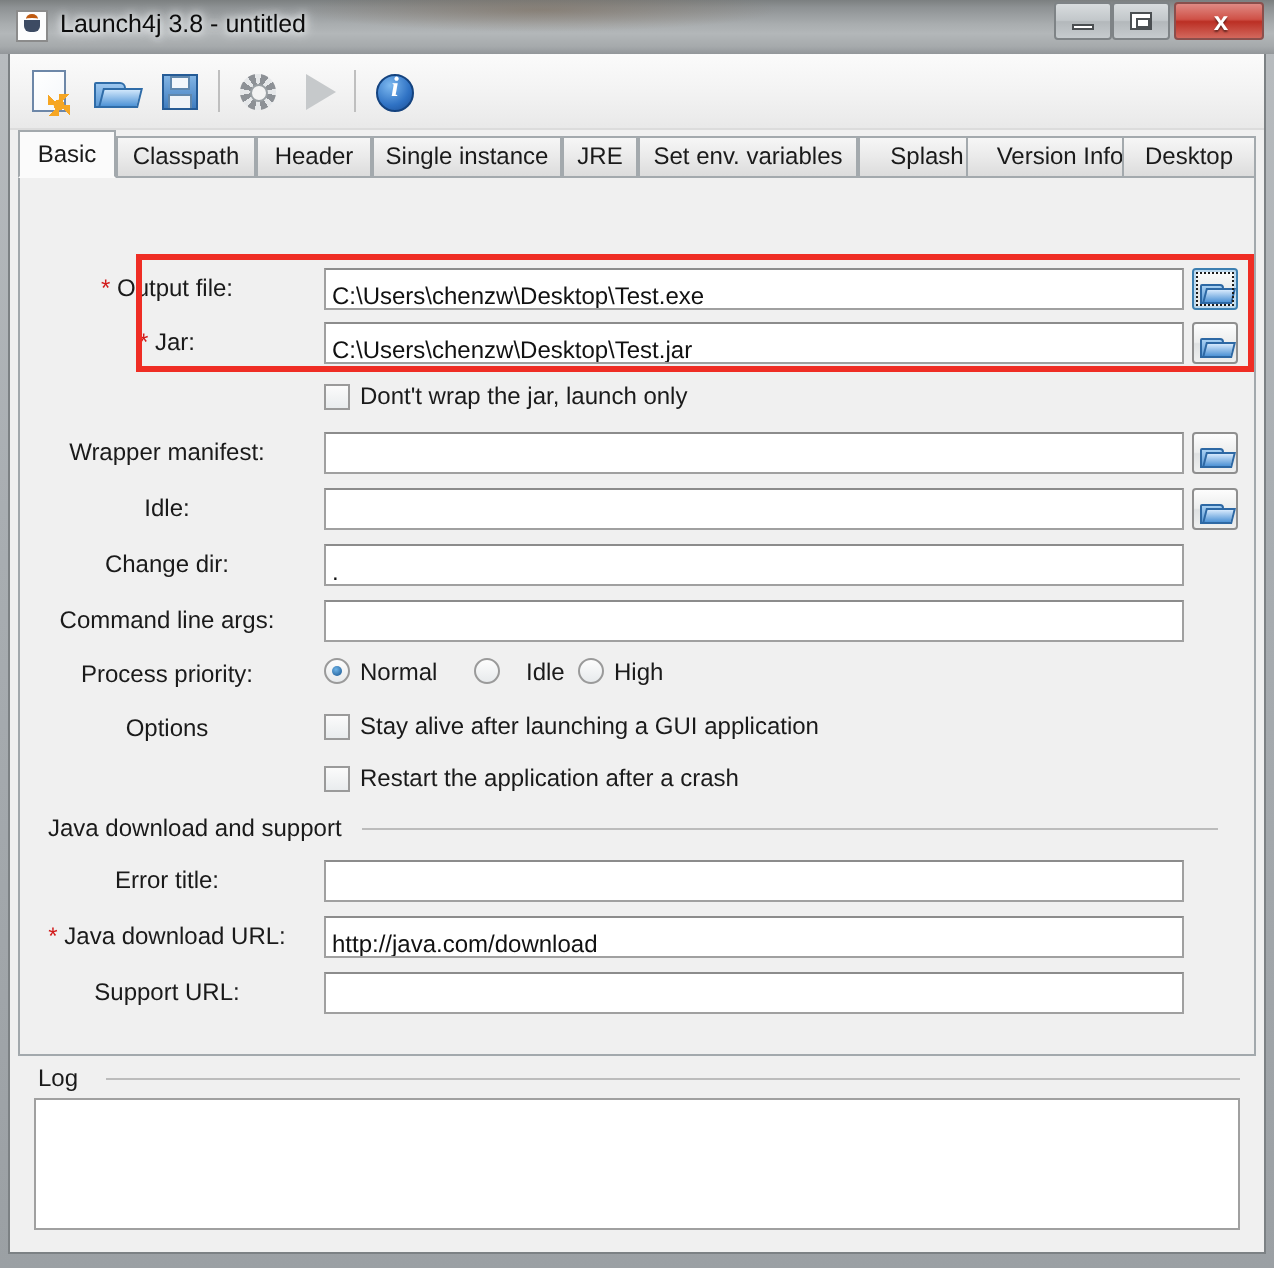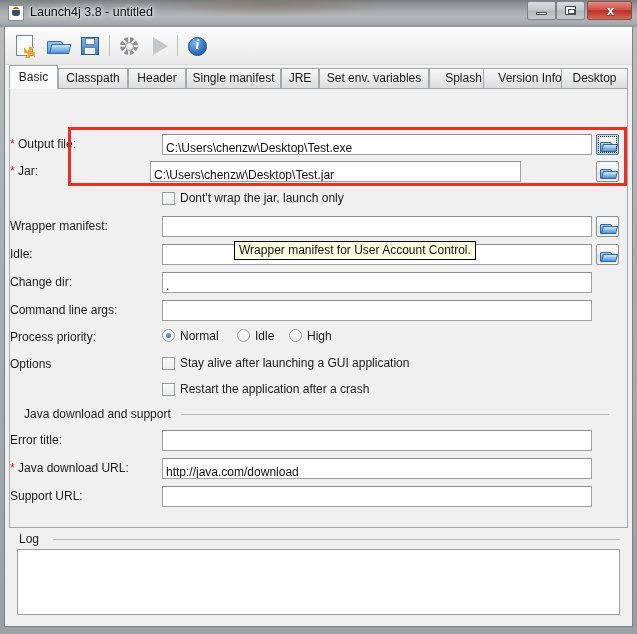"Single manifest" span { text: manifest -> instance }
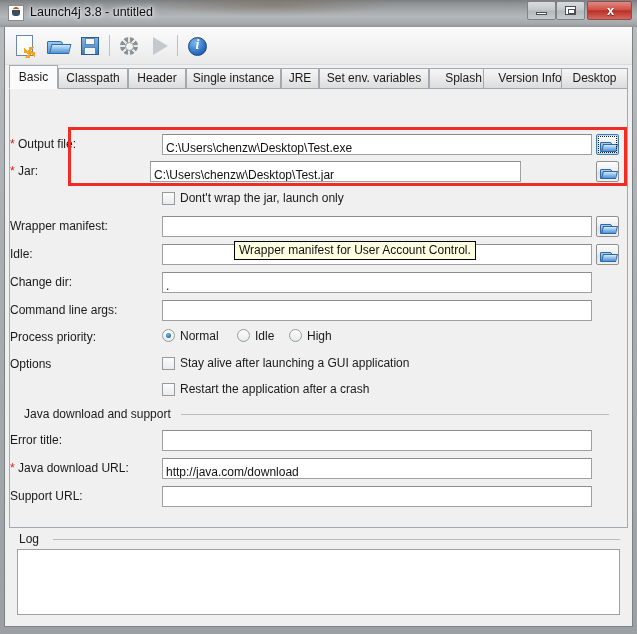"* Output file:" .lbl { text-align: left -> center }
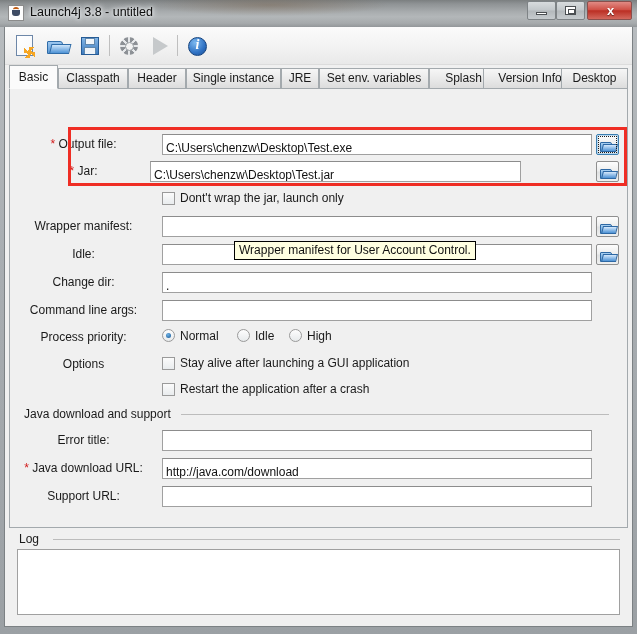"C:\Users\chenzw\Desktop\Test.jar" div.field { left: 140px -> 152px; width: 371px -> 430px }
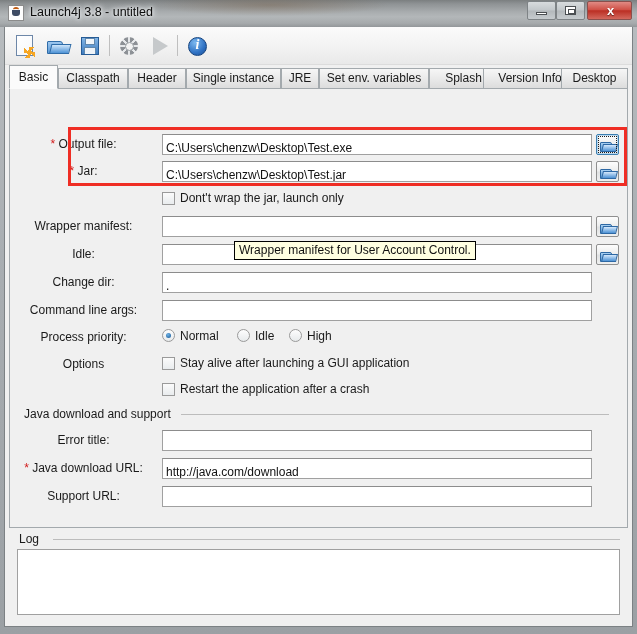"Wrapper manifest for User Account" div { html: <div>Wrapper manifest for User Account Control.</div> -> none }
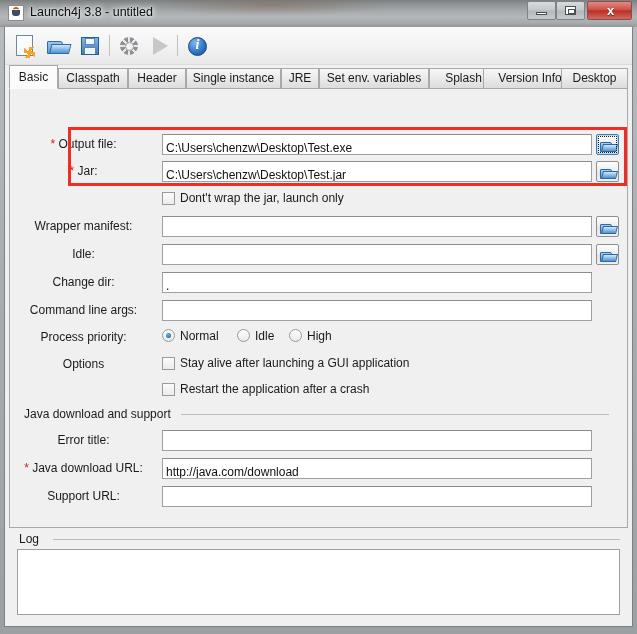"Idle" div.ctext { left: 245px -> 253px }
